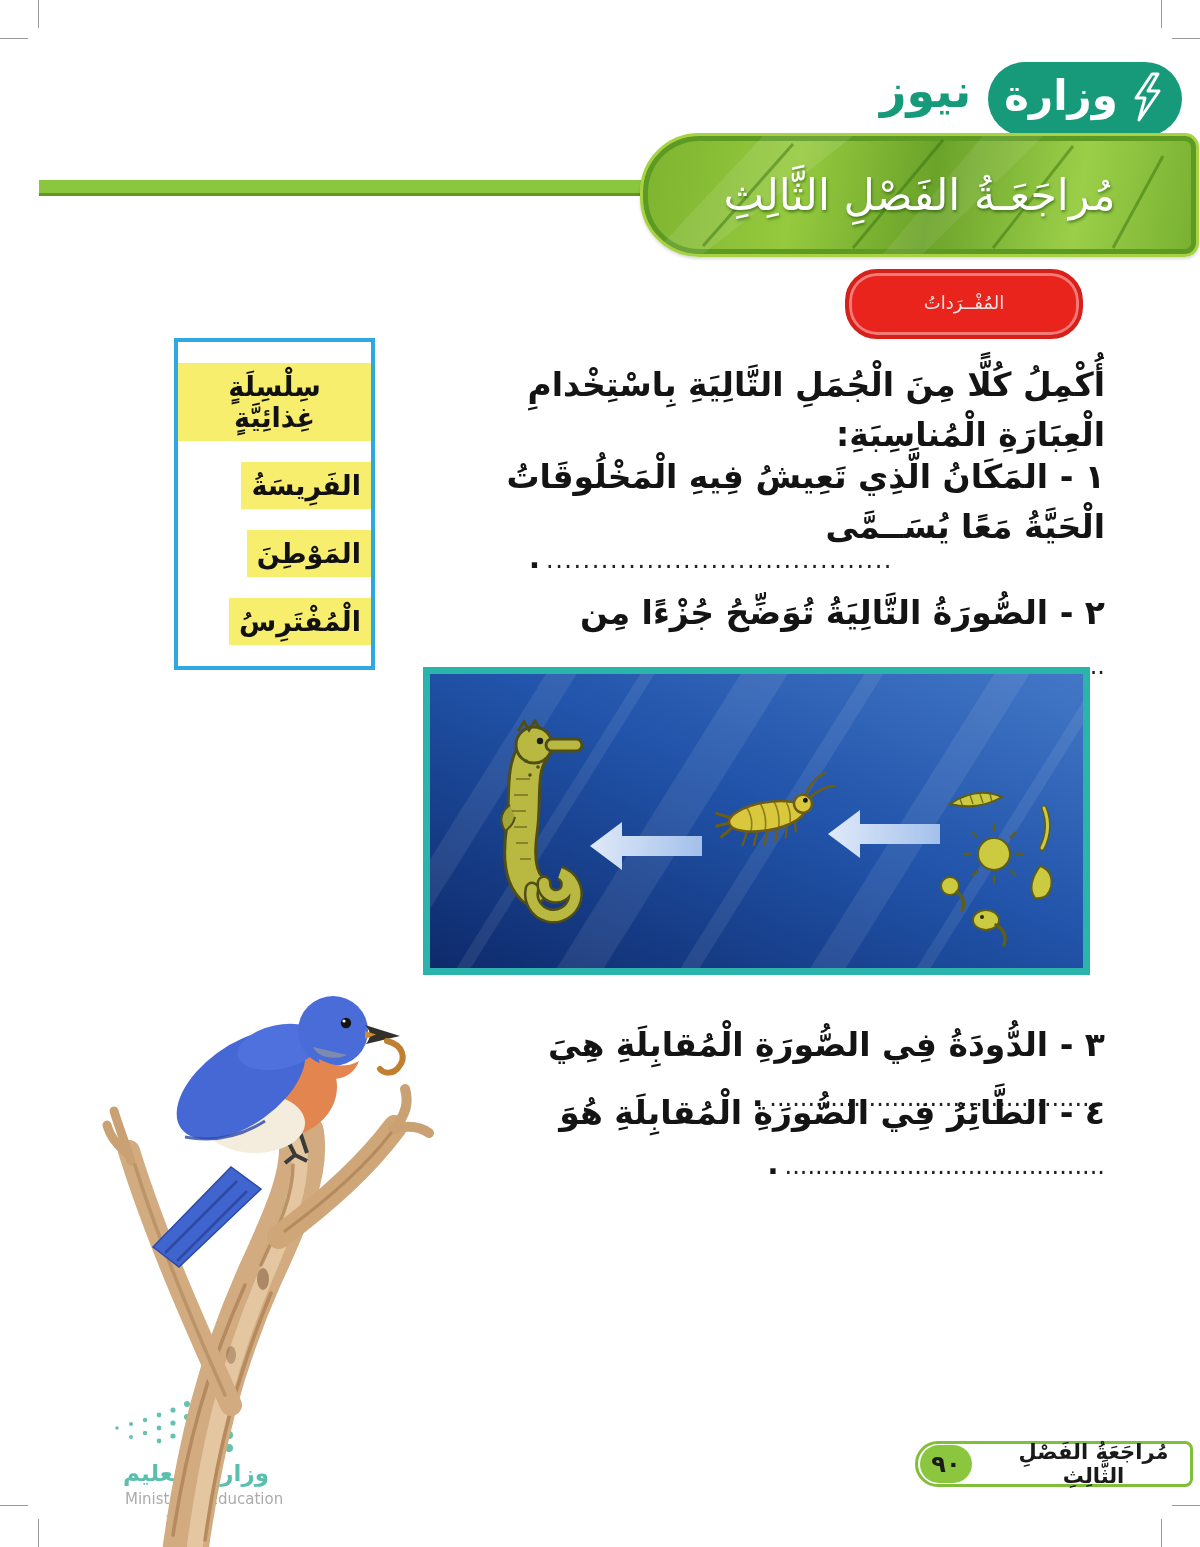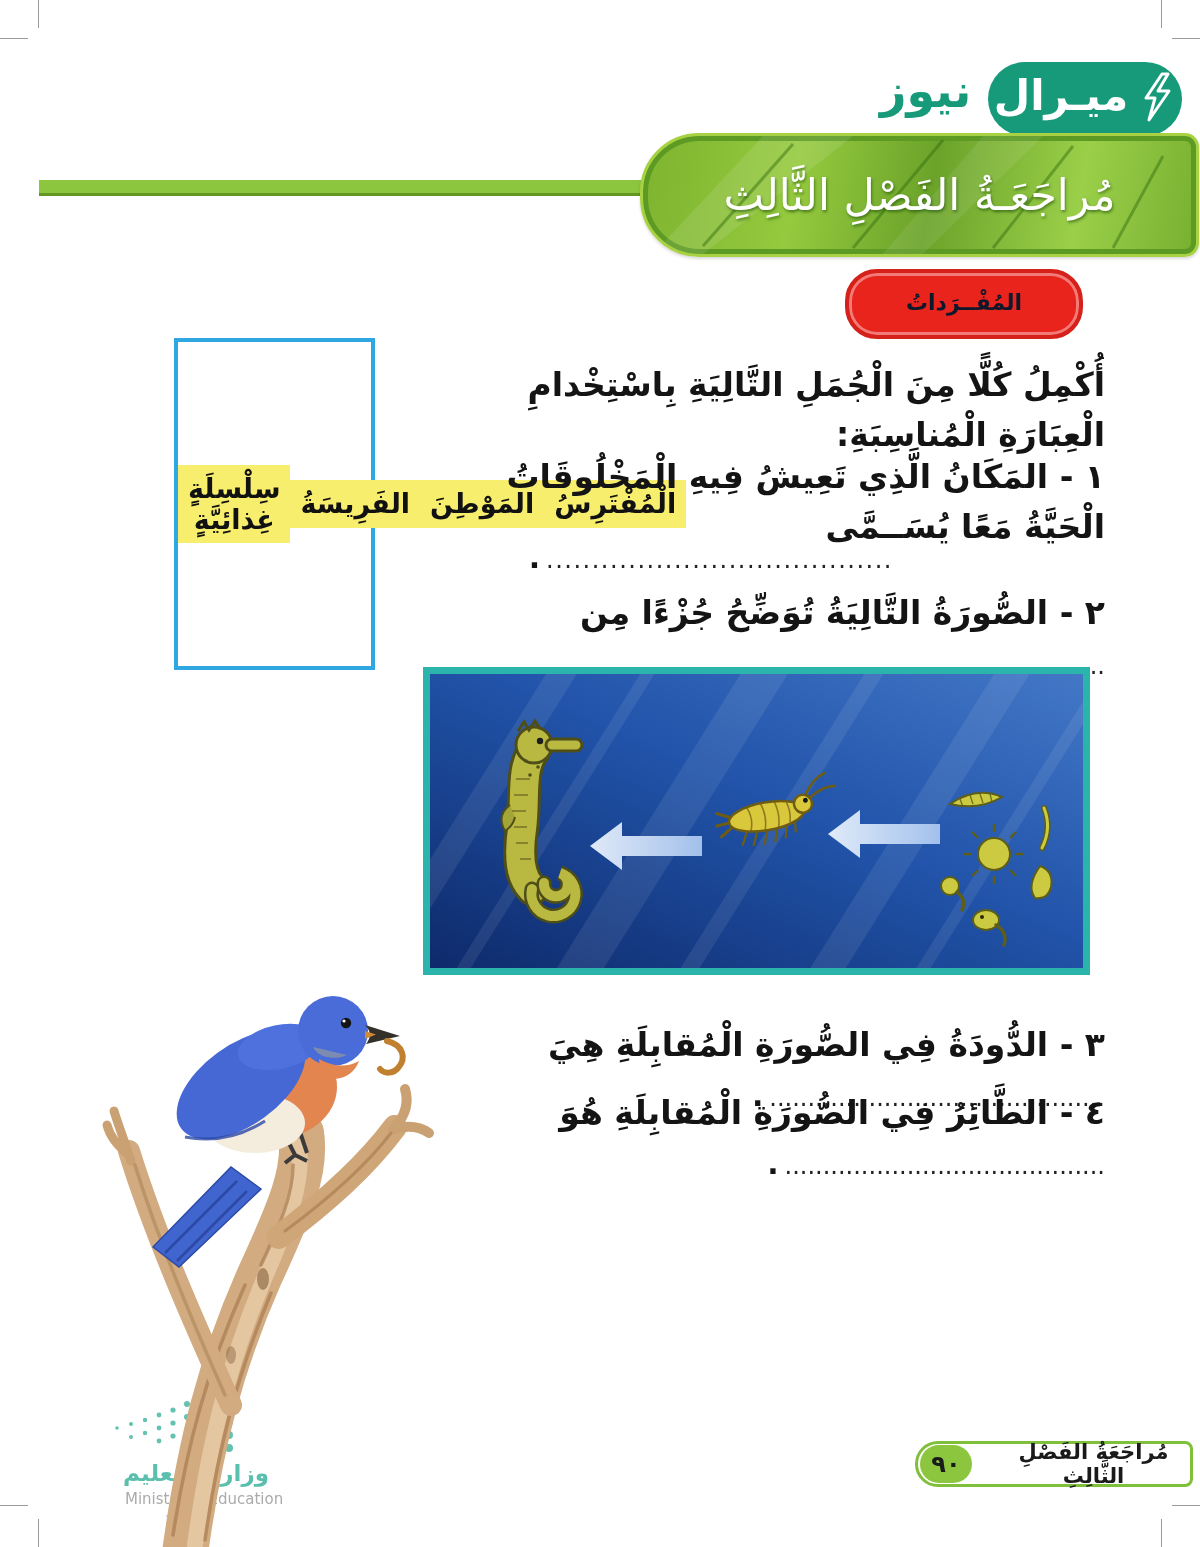"ميـرال" span.brand-pill-text { text: ميـرال -> وزارة }
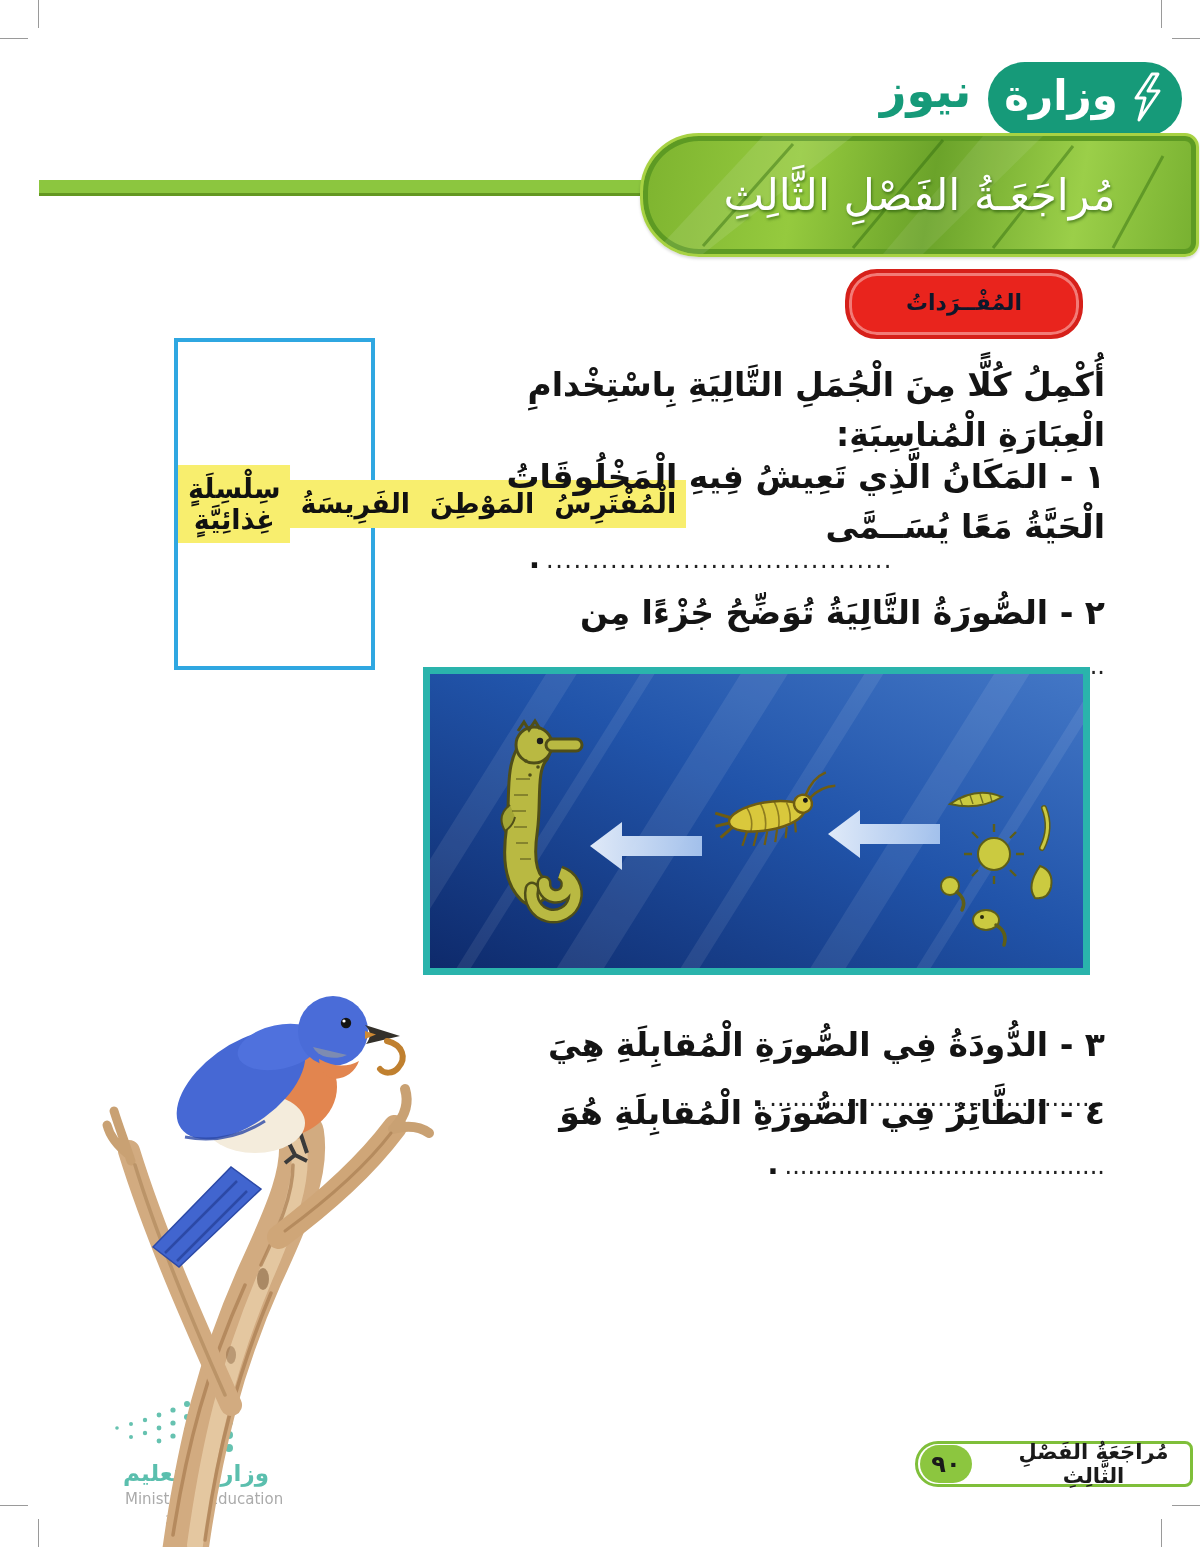"المُفْــرَداتُ" .vocab-badge span { color: #0f172a -> #e5e5e5; font-size: 22px -> 18px; font-weight: 700 -> 400 }
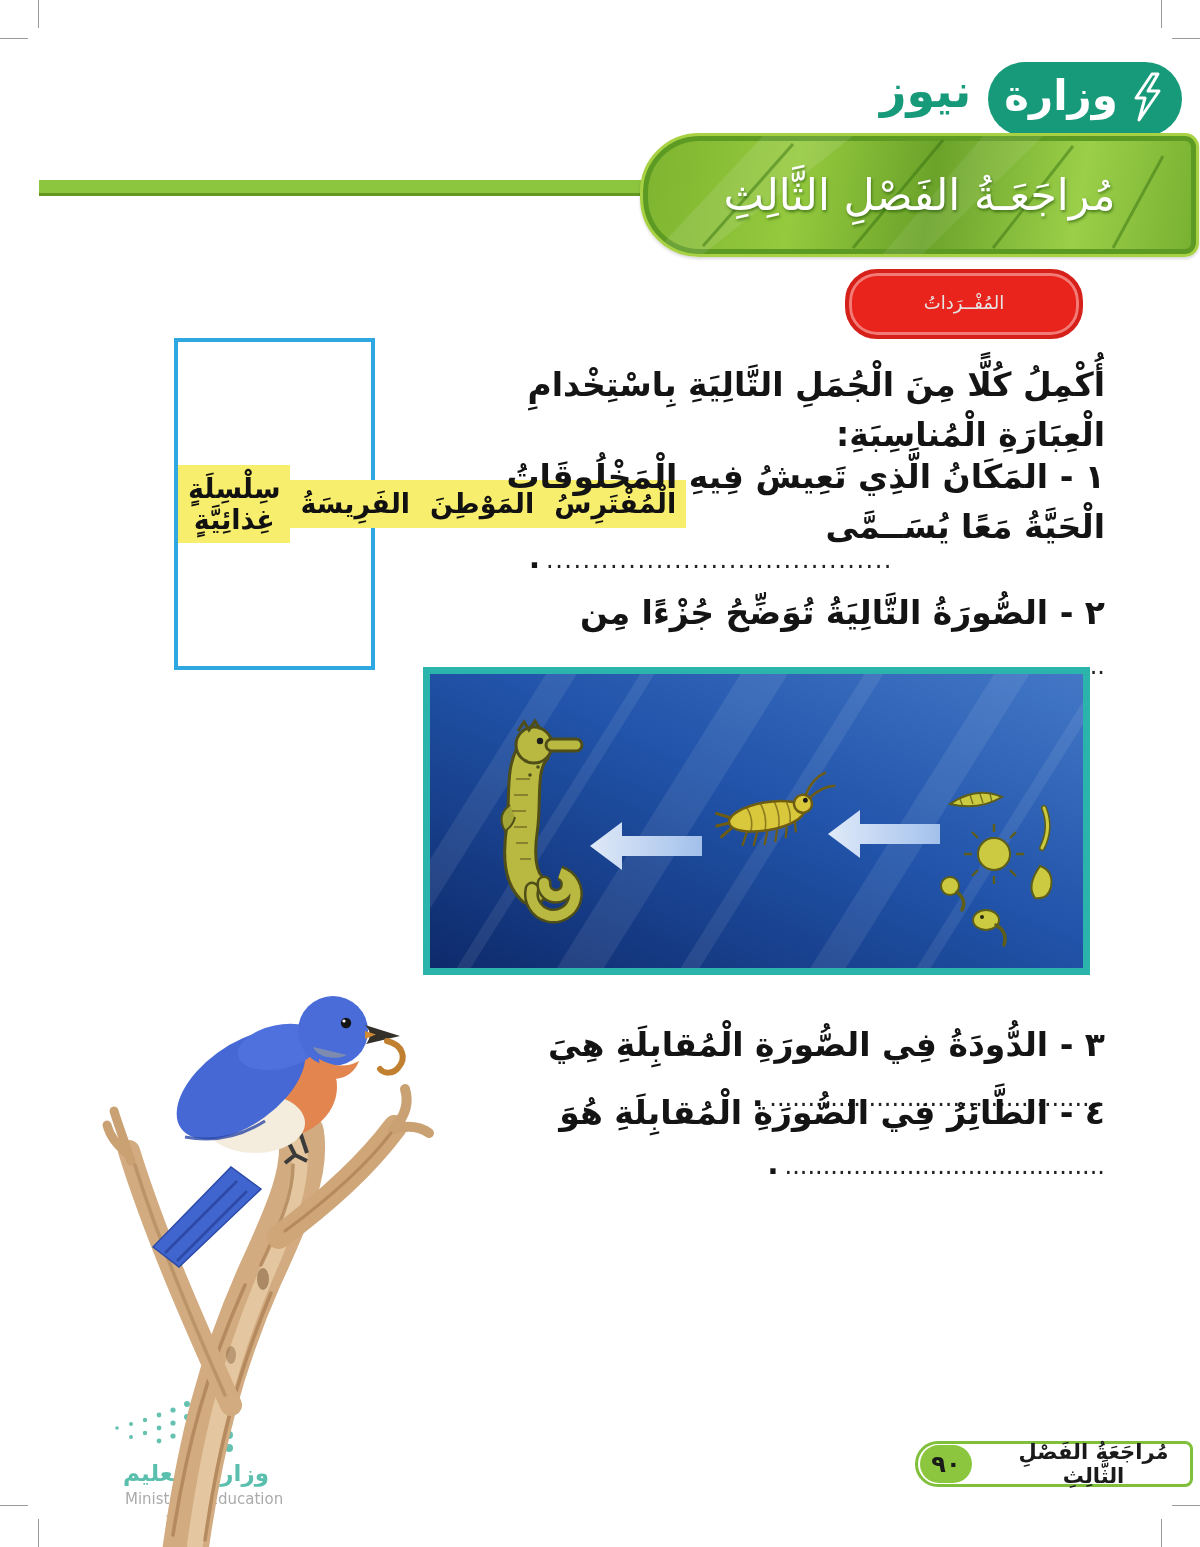"سِلْسِلَةٍ غِذائِيَّةٍ" .word-bank { align-items: center -> flex-end; flex-direction: row -> column }
